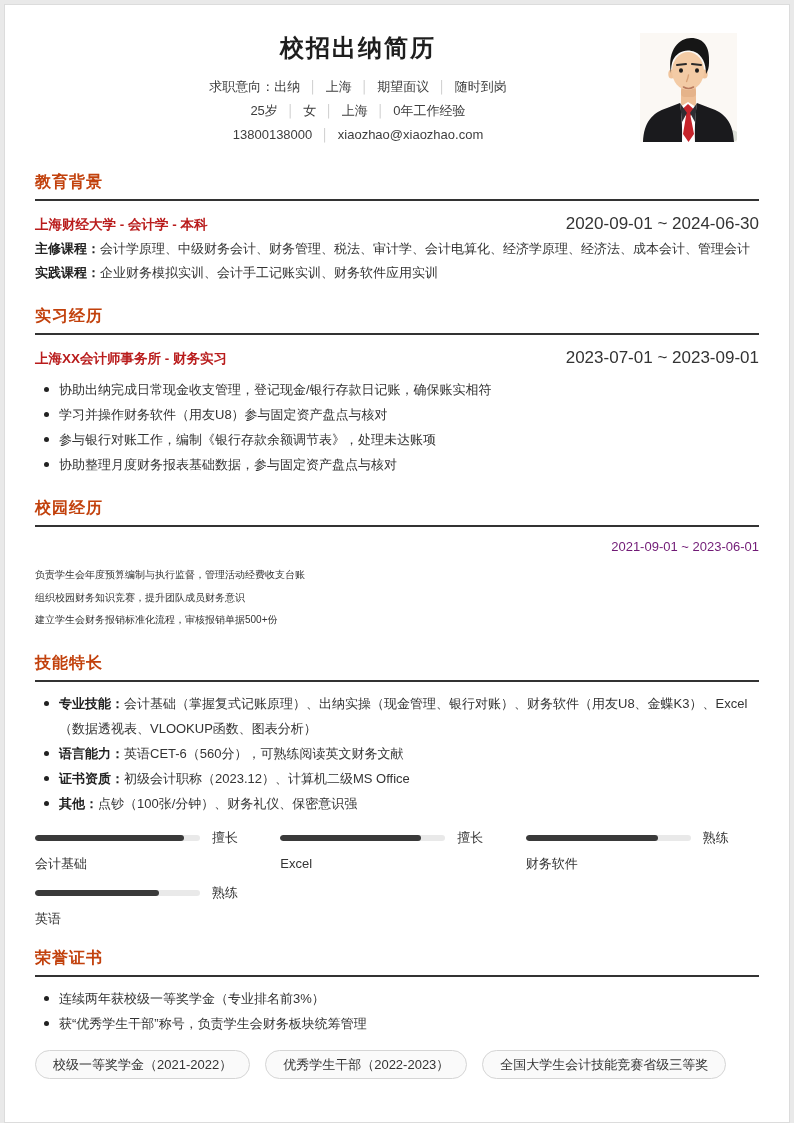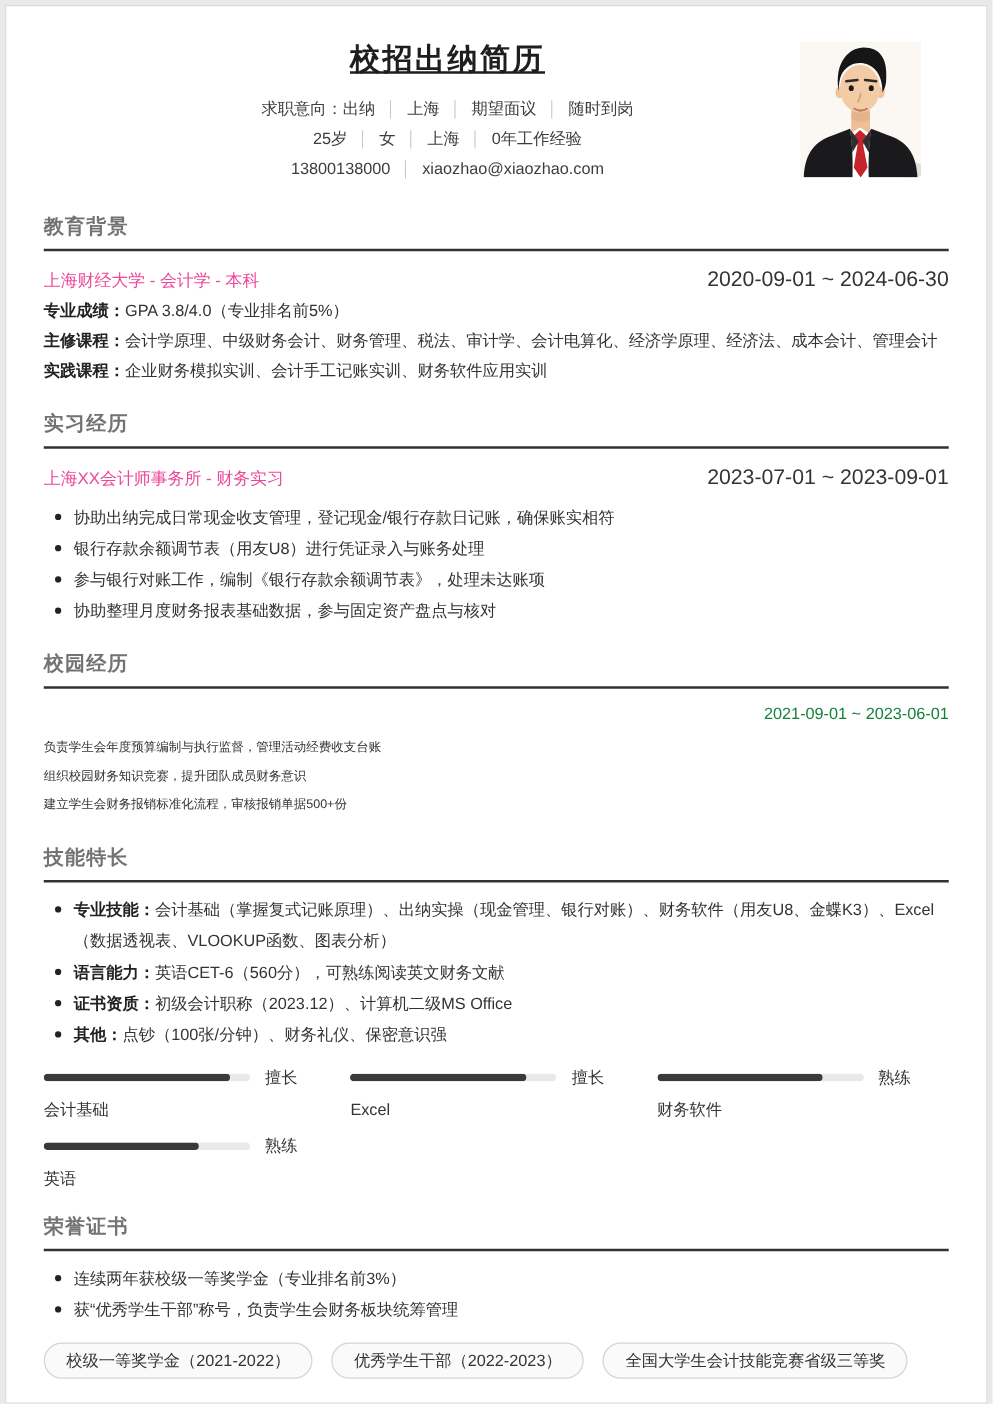"校招出纳简历" .resume-title { text-decoration: underline -> none }
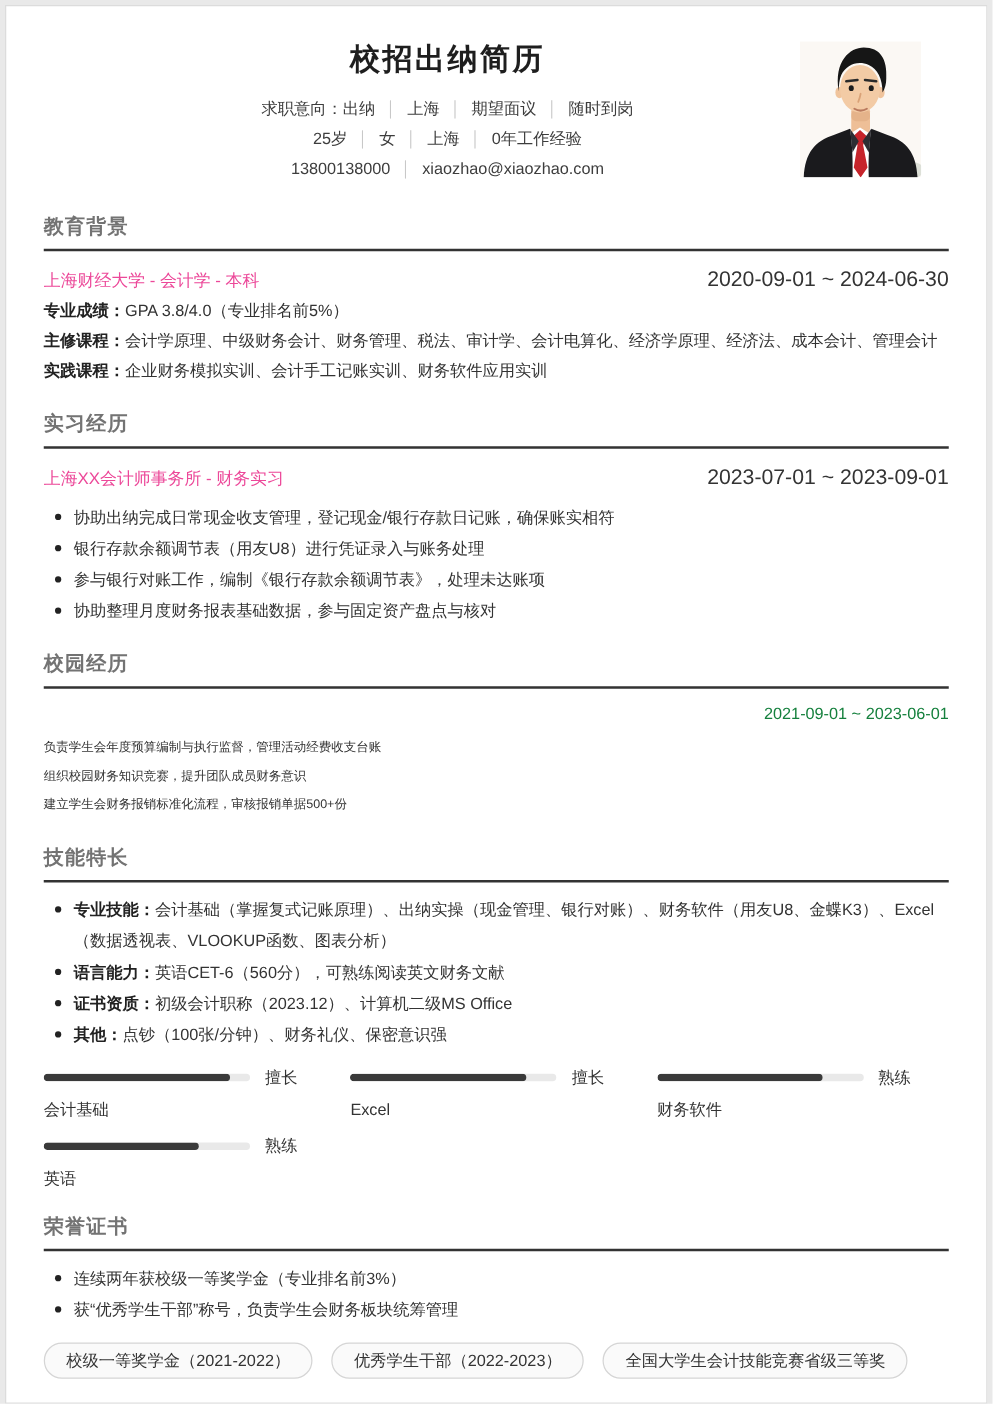"教育背景" .section-heading { color: #737373 -> #c2410c }
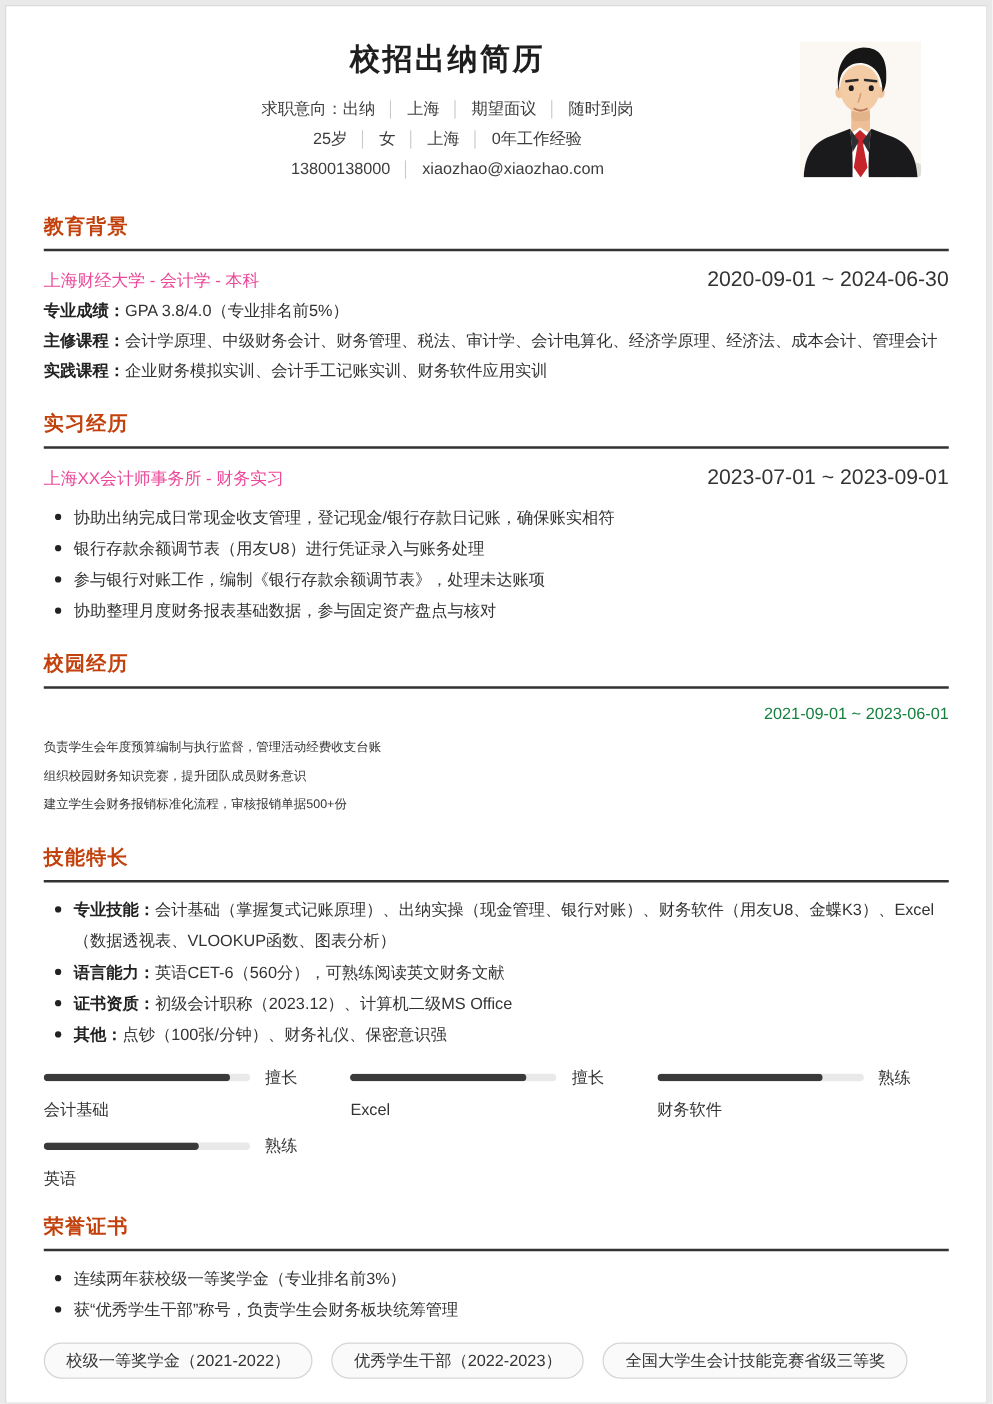"上海财经大学 - 会计学 - 本科" .row-title { color: #ec4899 -> #b91c1c; font-weight: normal -> bold }
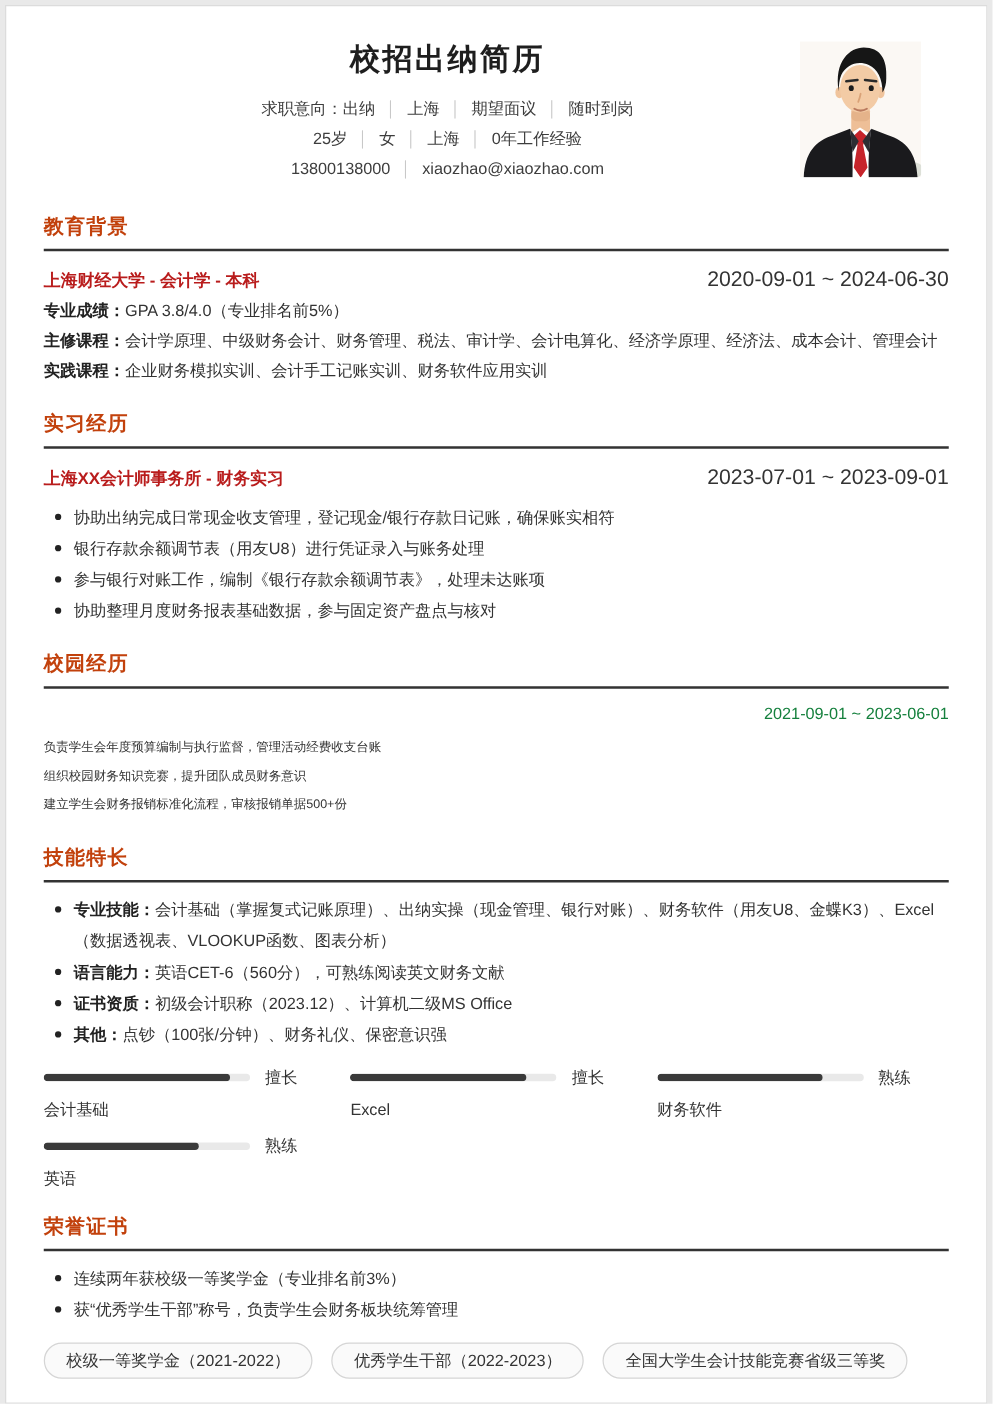"专业成绩：GPA 3.8/4.0（专业排名前5%）" div.kv { html: <div><span>专业成绩：</span><span>GPA 3.8/4.0（专业排名前5%）</span></div> -> none }
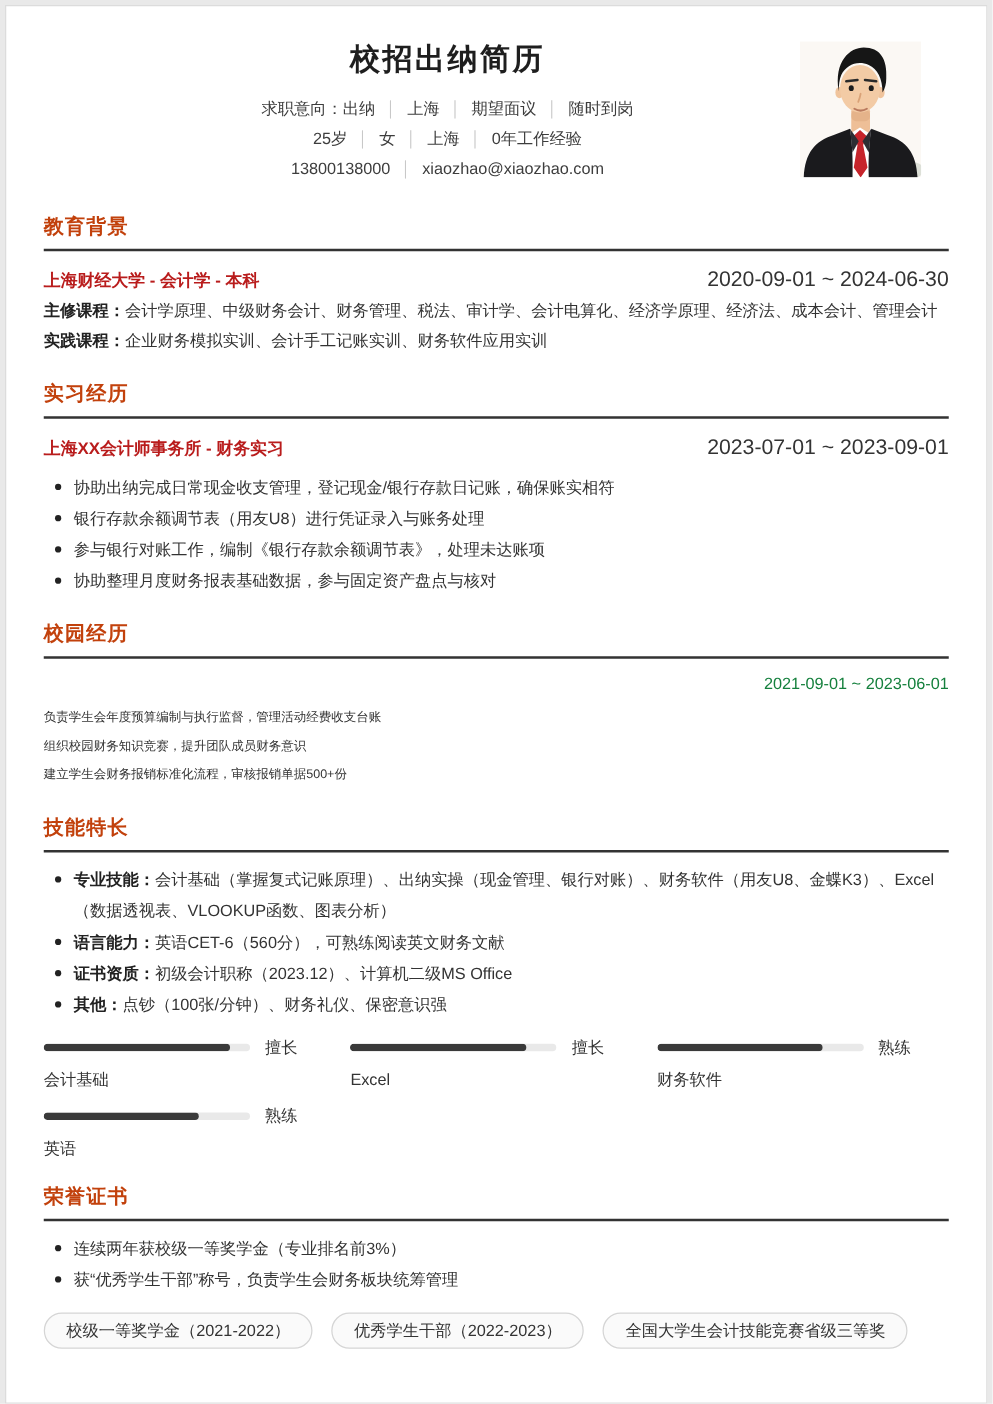"银行存款余额调节表（用友U8）进行凭证录入与账务处理" li { text: 银行存款余额调节表（用友U8）进行凭证录入与账务处理 -> 学习并操作财务软件（用友U8）参与固定资产盘点与核对 }
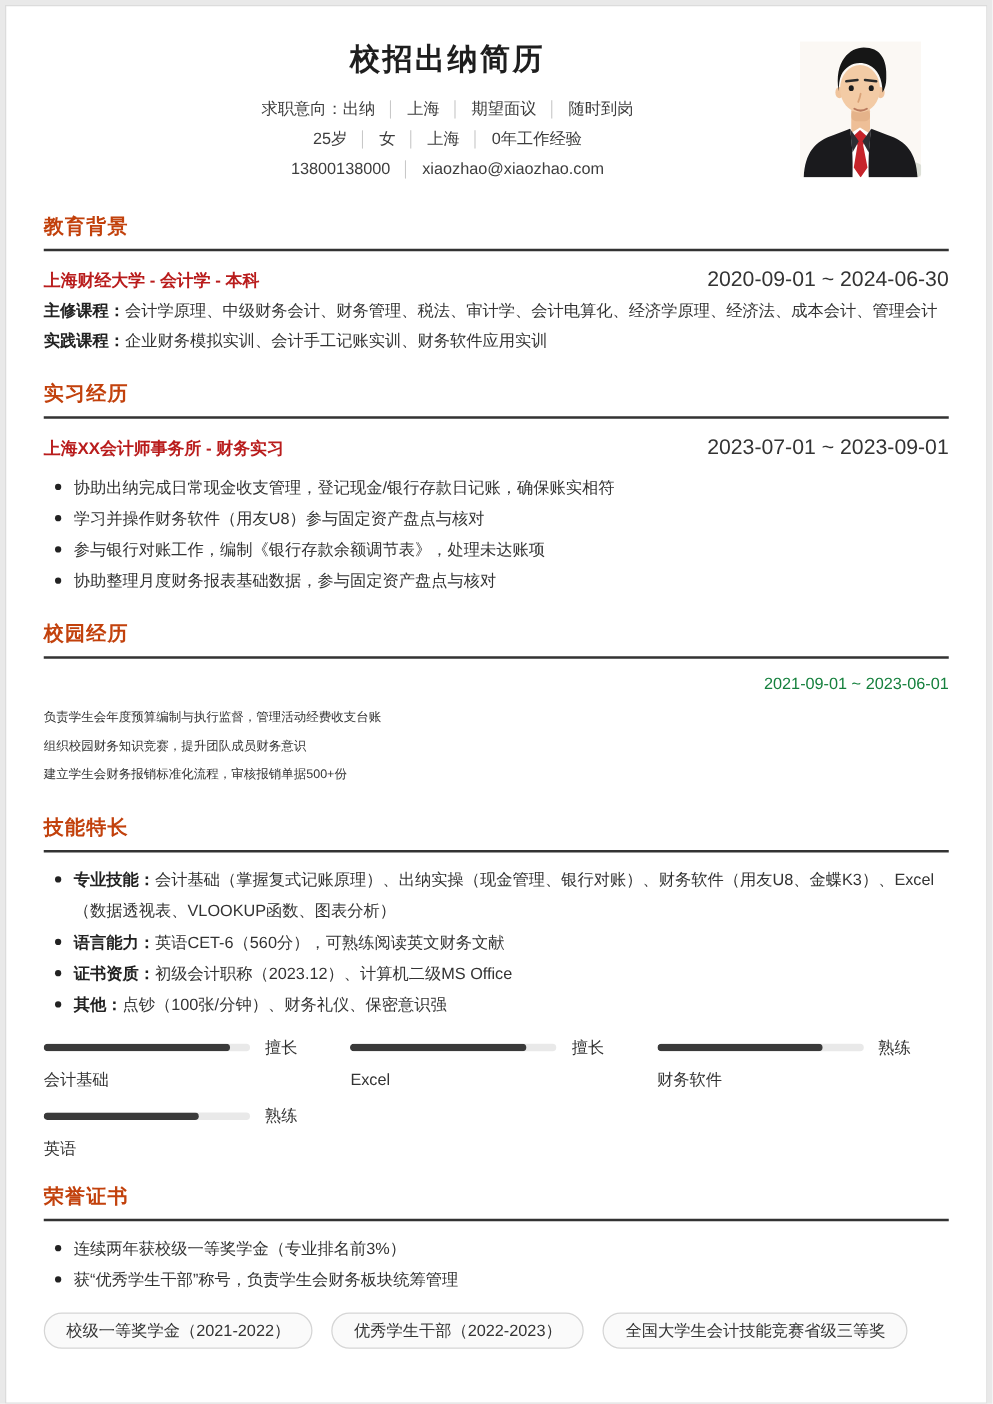"2021-09-01 ~ 2023-06-01" .campus-date { color: #15803d -> #701a75 }
